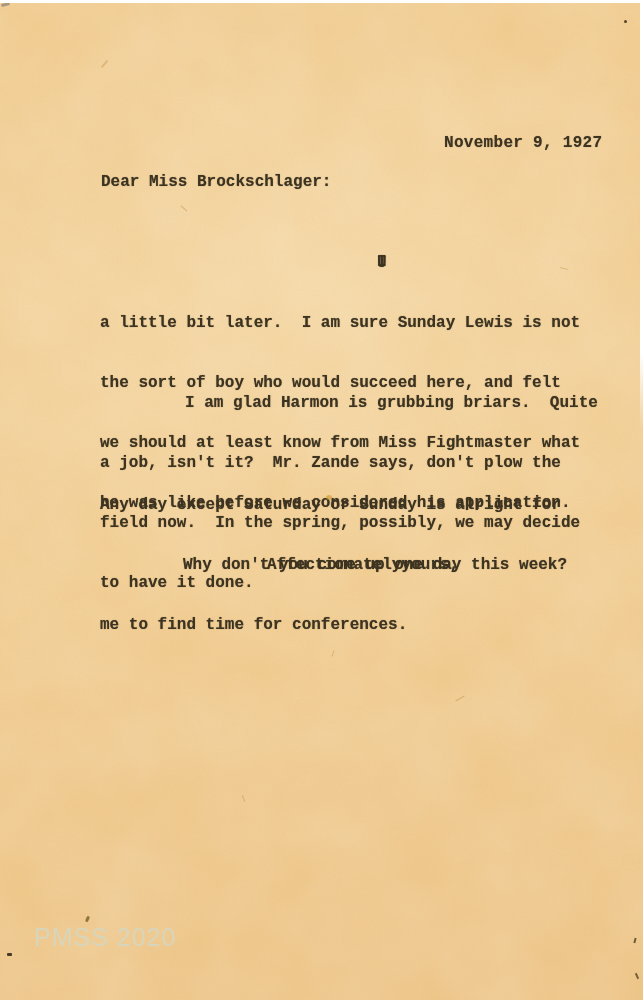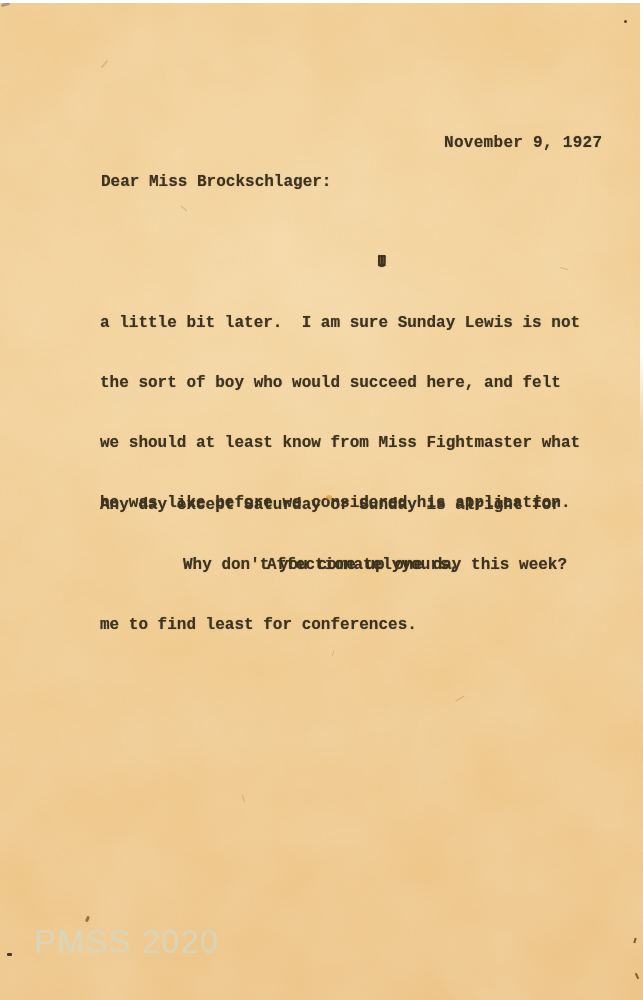"I am glad Harmon is" div.type { html: none -> <div> <div>I am glad Harmon is grubbing briars. Quite</div> <div>a job, isn't it? Mr. Zande says, don't plow the</div> <div>field now. In the spring, possibly, we may decide</div> <div>to have it done.</div> </div> }
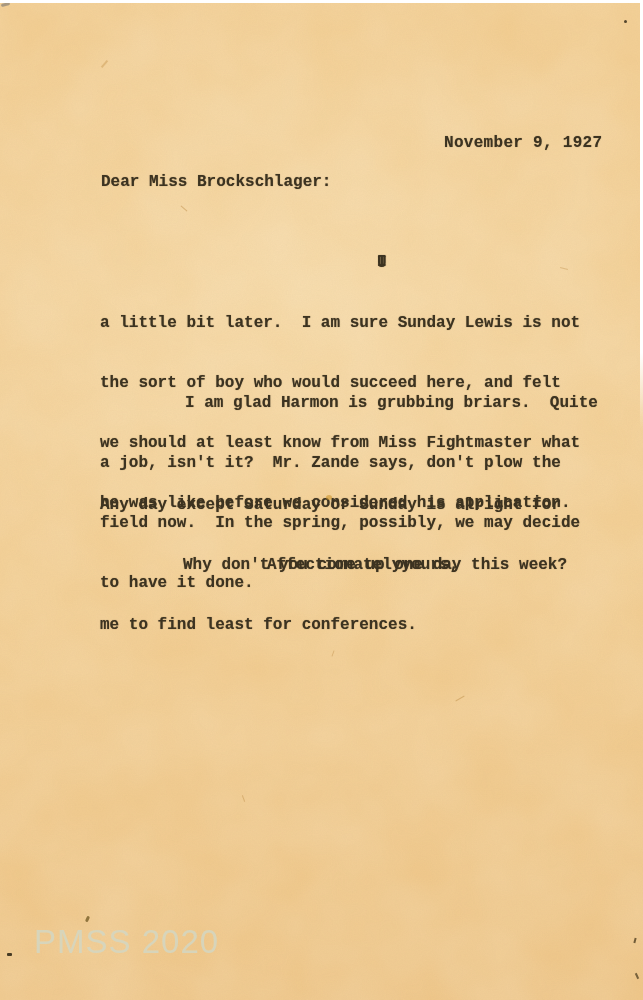"me to find least for" div.line { text: least -> time }
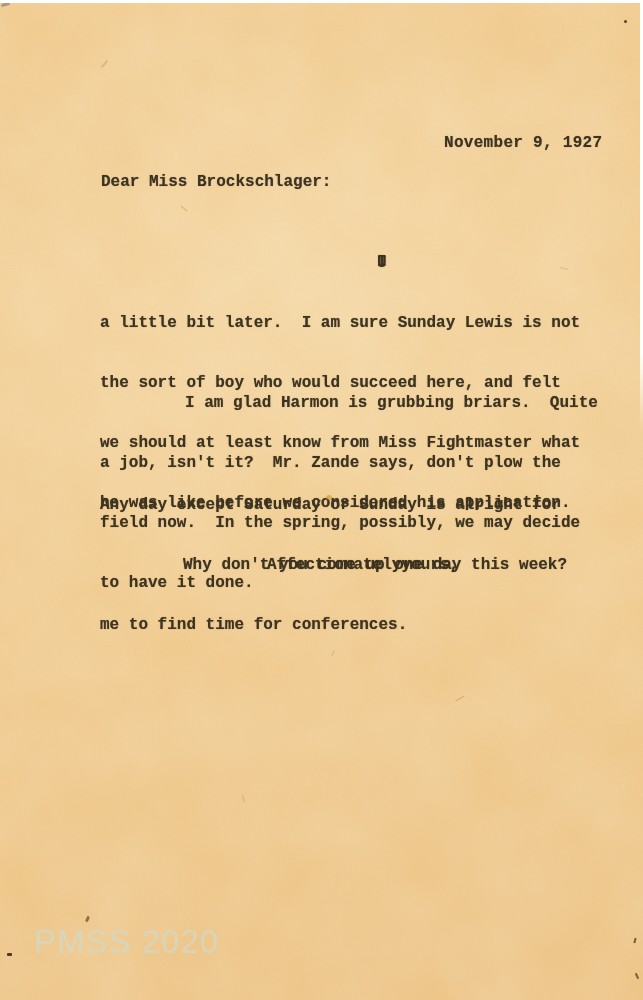"PMSS 2020" .watermark { font-size: 33px -> 25px }
